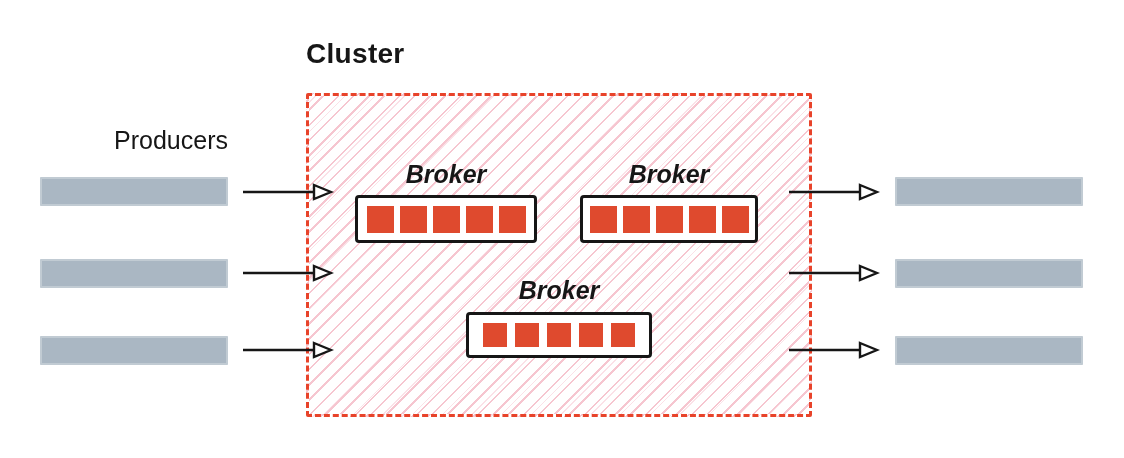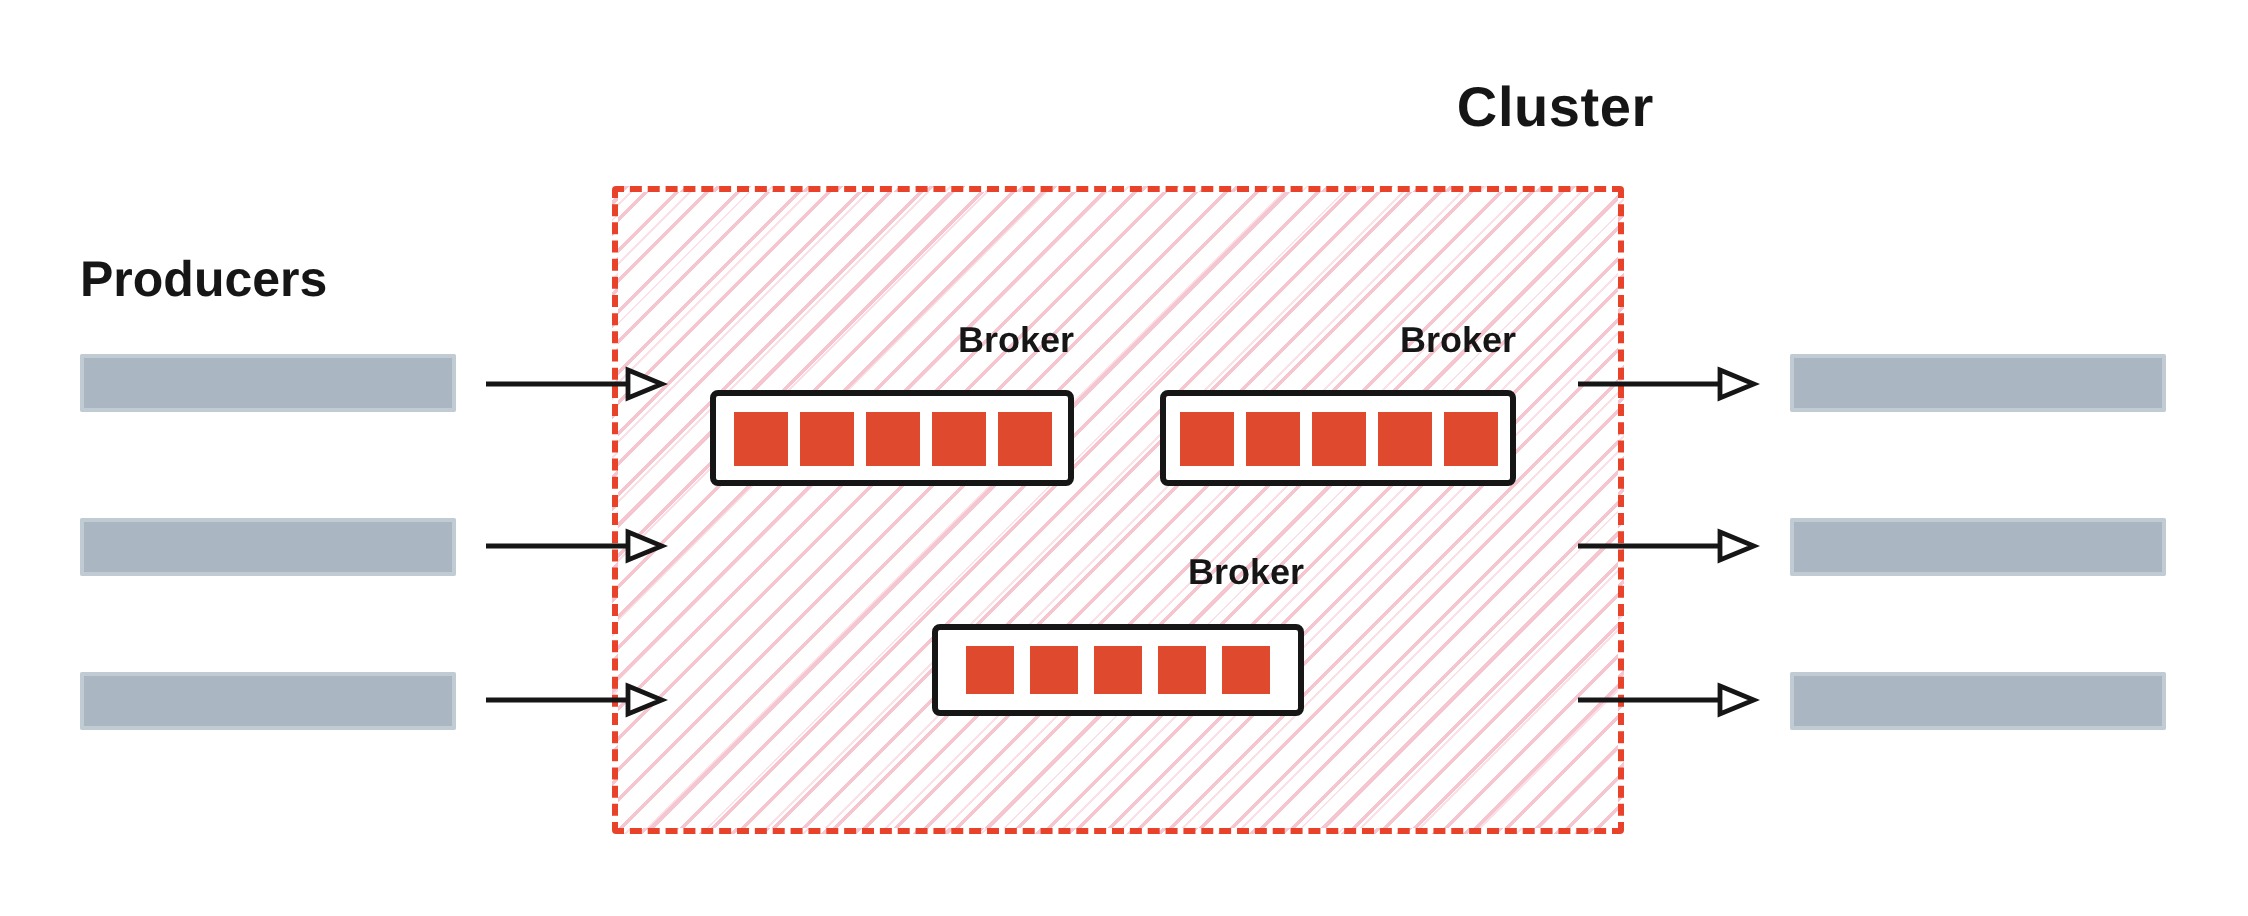"Cluster" .diagram-title { left: 321px -> 306px; text-align: right -> left }
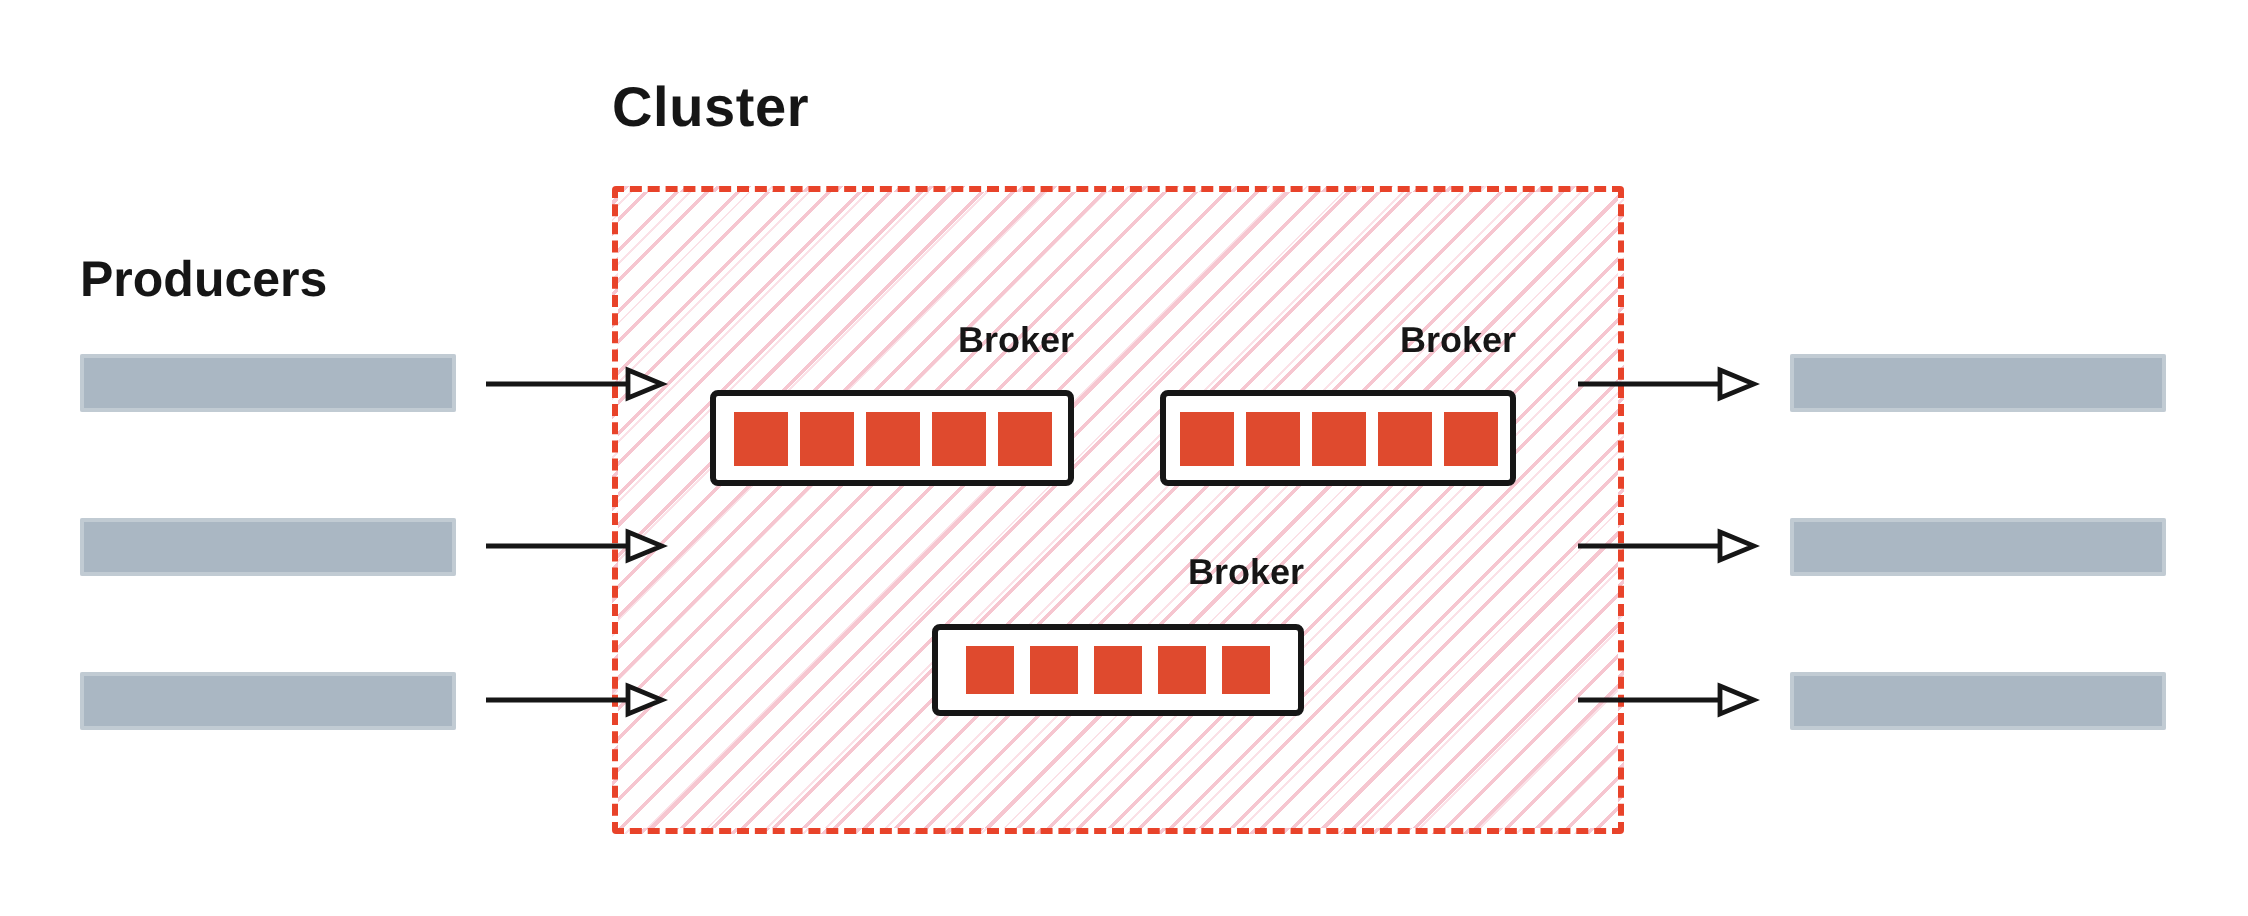"Producers" .side-label { font-weight: 700 -> 400; text-align: left -> right }
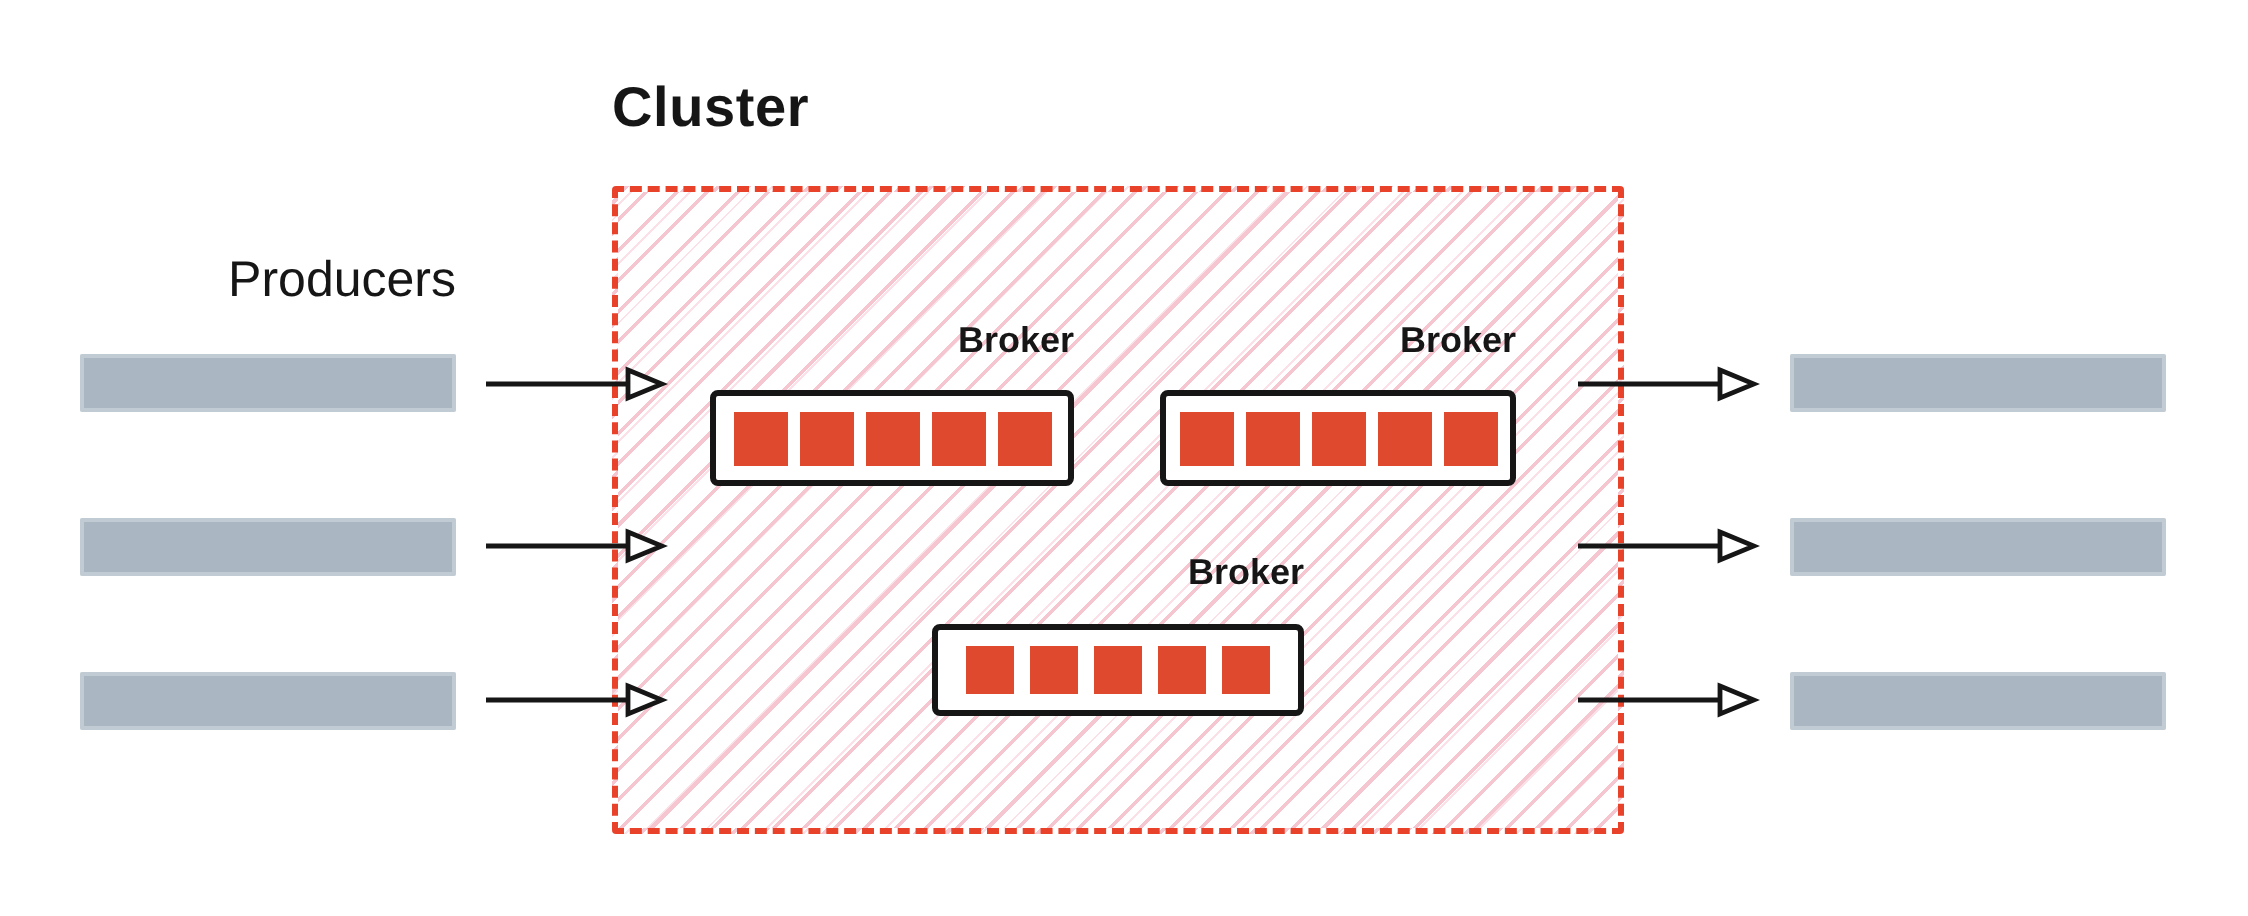"Broker" .broker-label { font-size: 18px -> 25px; font-style: none -> italic; text-align: right -> center }
